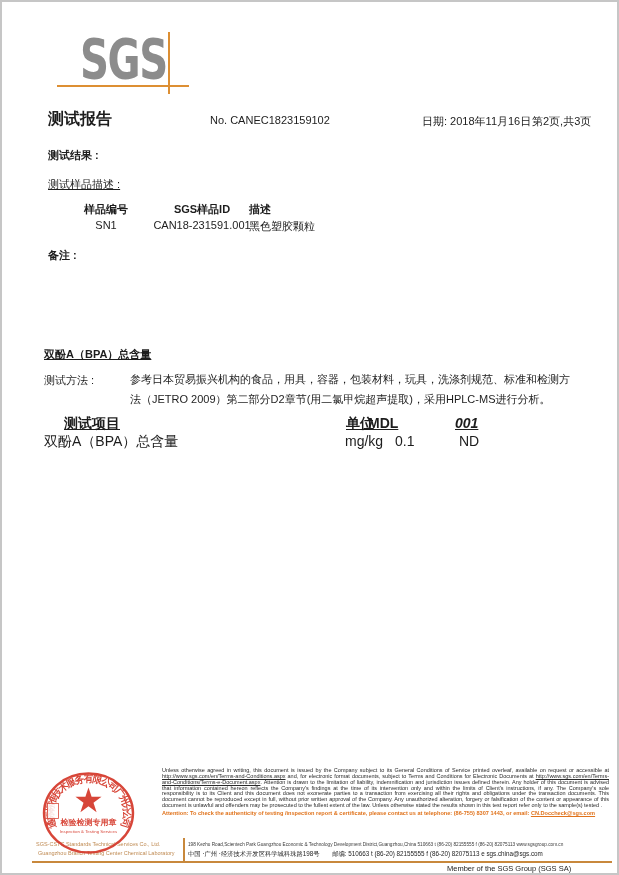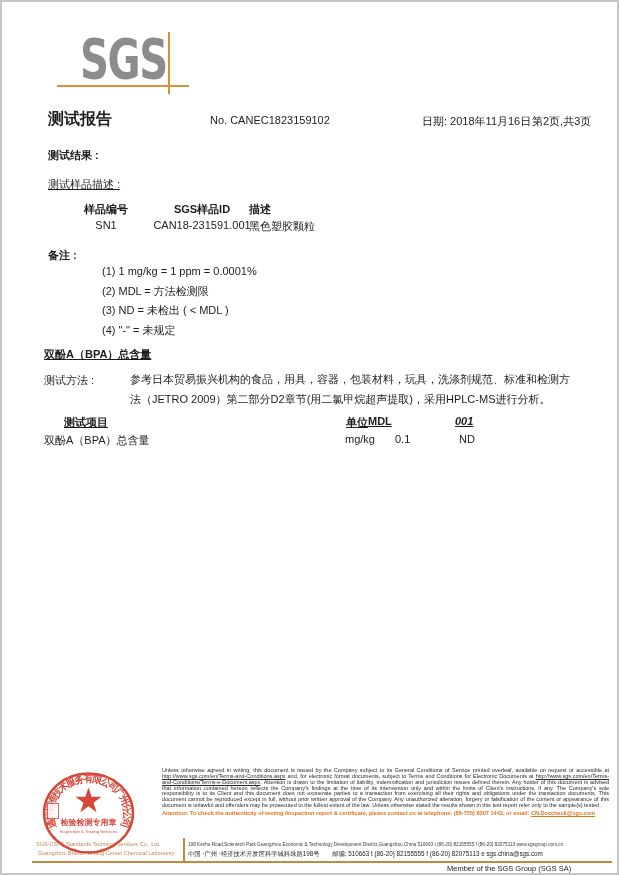"(1) 1 mg/kg = 1" div.abs { html: <div> <div>(1) 1 mg/kg = 1 ppm = 0.0001%</div> <div>(2) MDL = 方法检测限</div> <div>(3) ND = 未检出 ( &lt; MDL )</div> <div>(4) "-" = 未规定</div> </div> -> none }
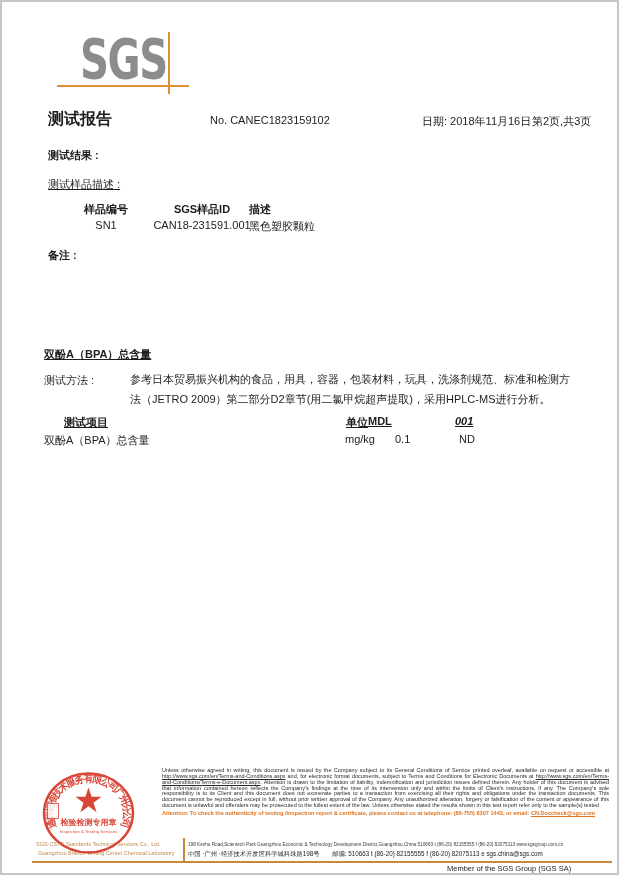"测试项目" .t-h1,.t-h2,.t-h3,.t-h4,.t-r1,.t-r2,.t-r3,.t-r4 { font-size: 11px -> 14px }
